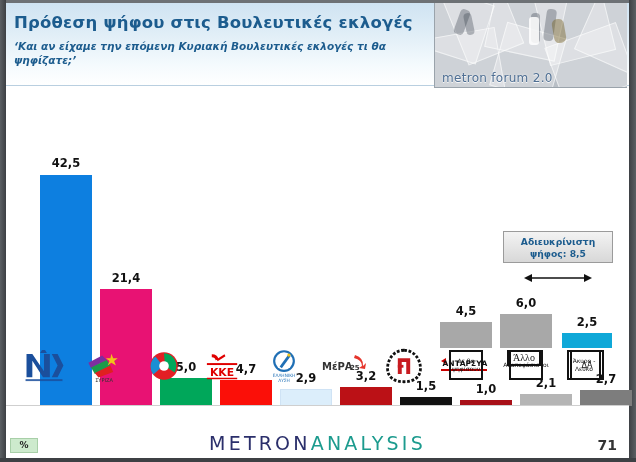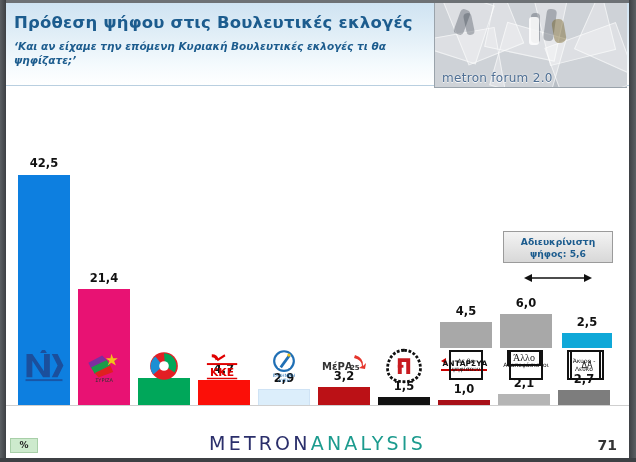"42,5" .bar-col { margin-left: none -> 22px }
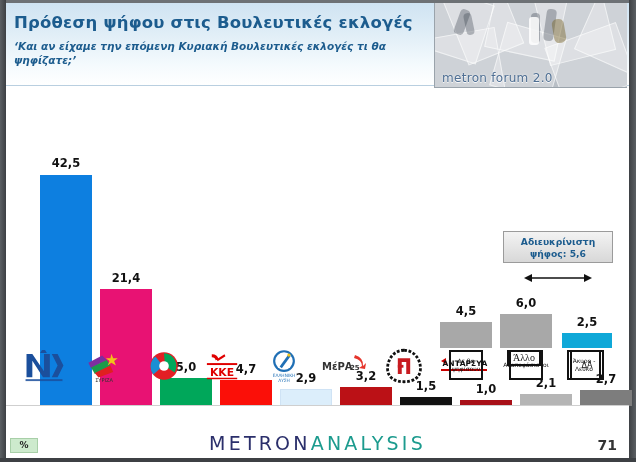"ψήφος: 5,6" span.lg { text: 5,6 -> 8,5 }
